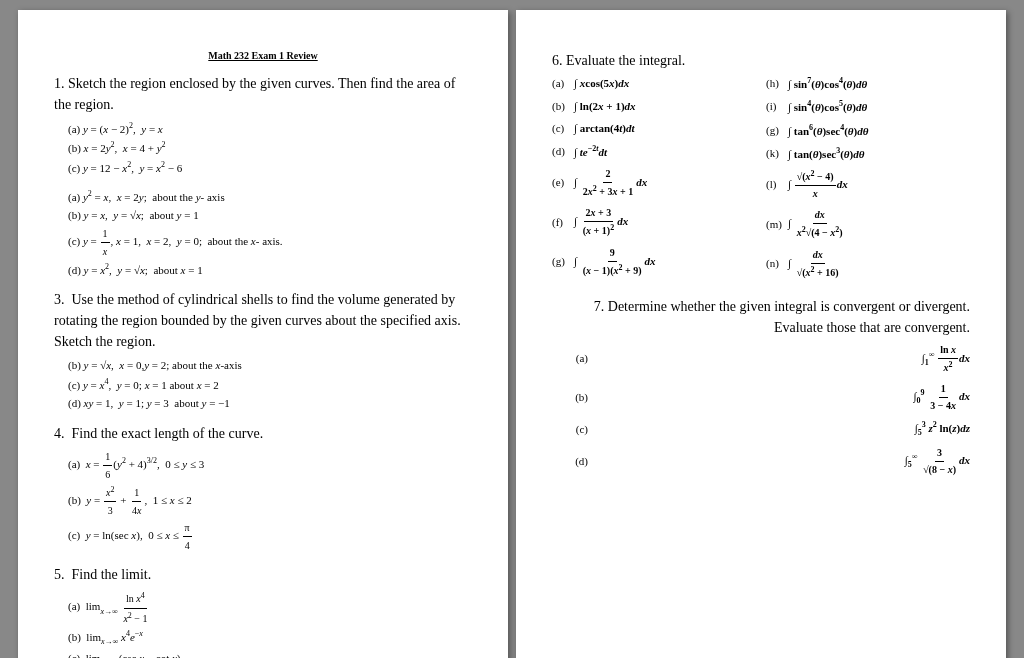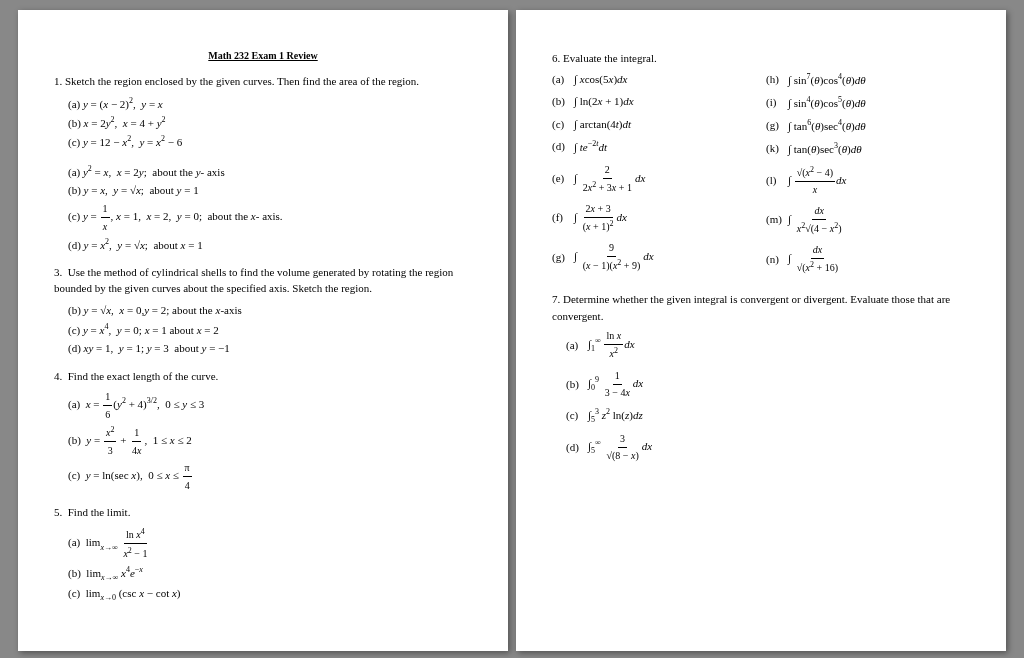"6. Evaluate the integral." .problem-title { font-size: 11px -> 14px }
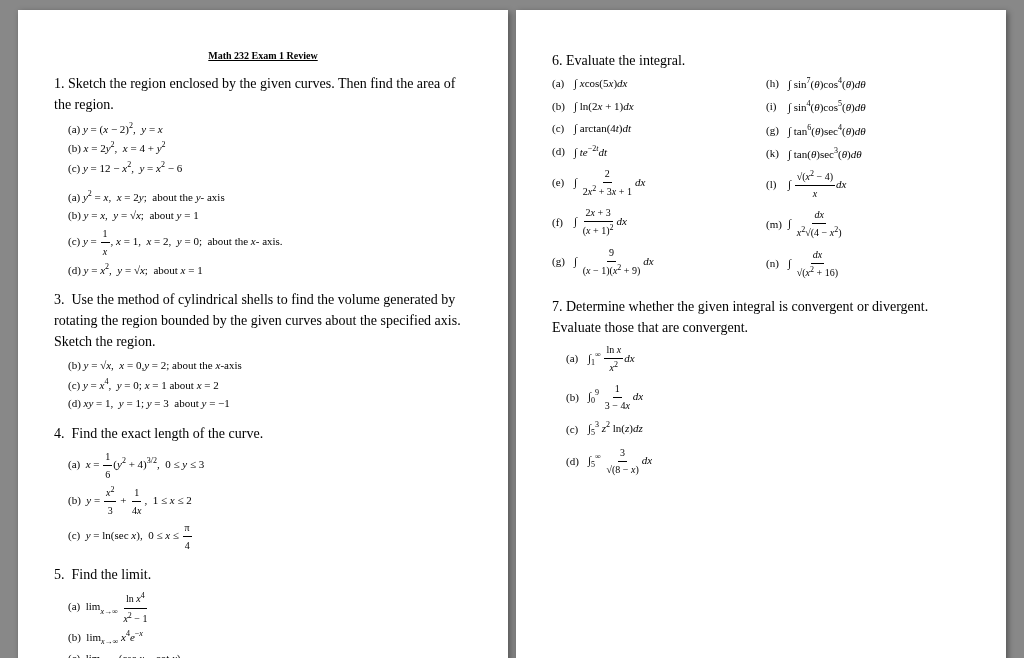"∫ xcos(5x)dx" .int-content { font-weight: none -> bold }
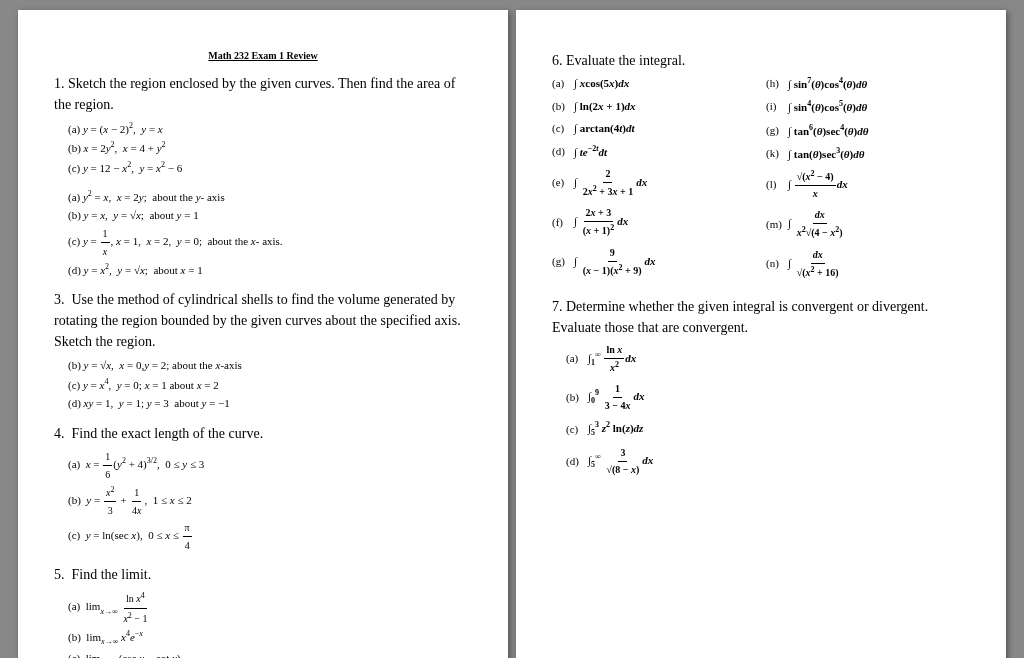"7. Determine whether the given" div.problem { text-align: none -> right }
